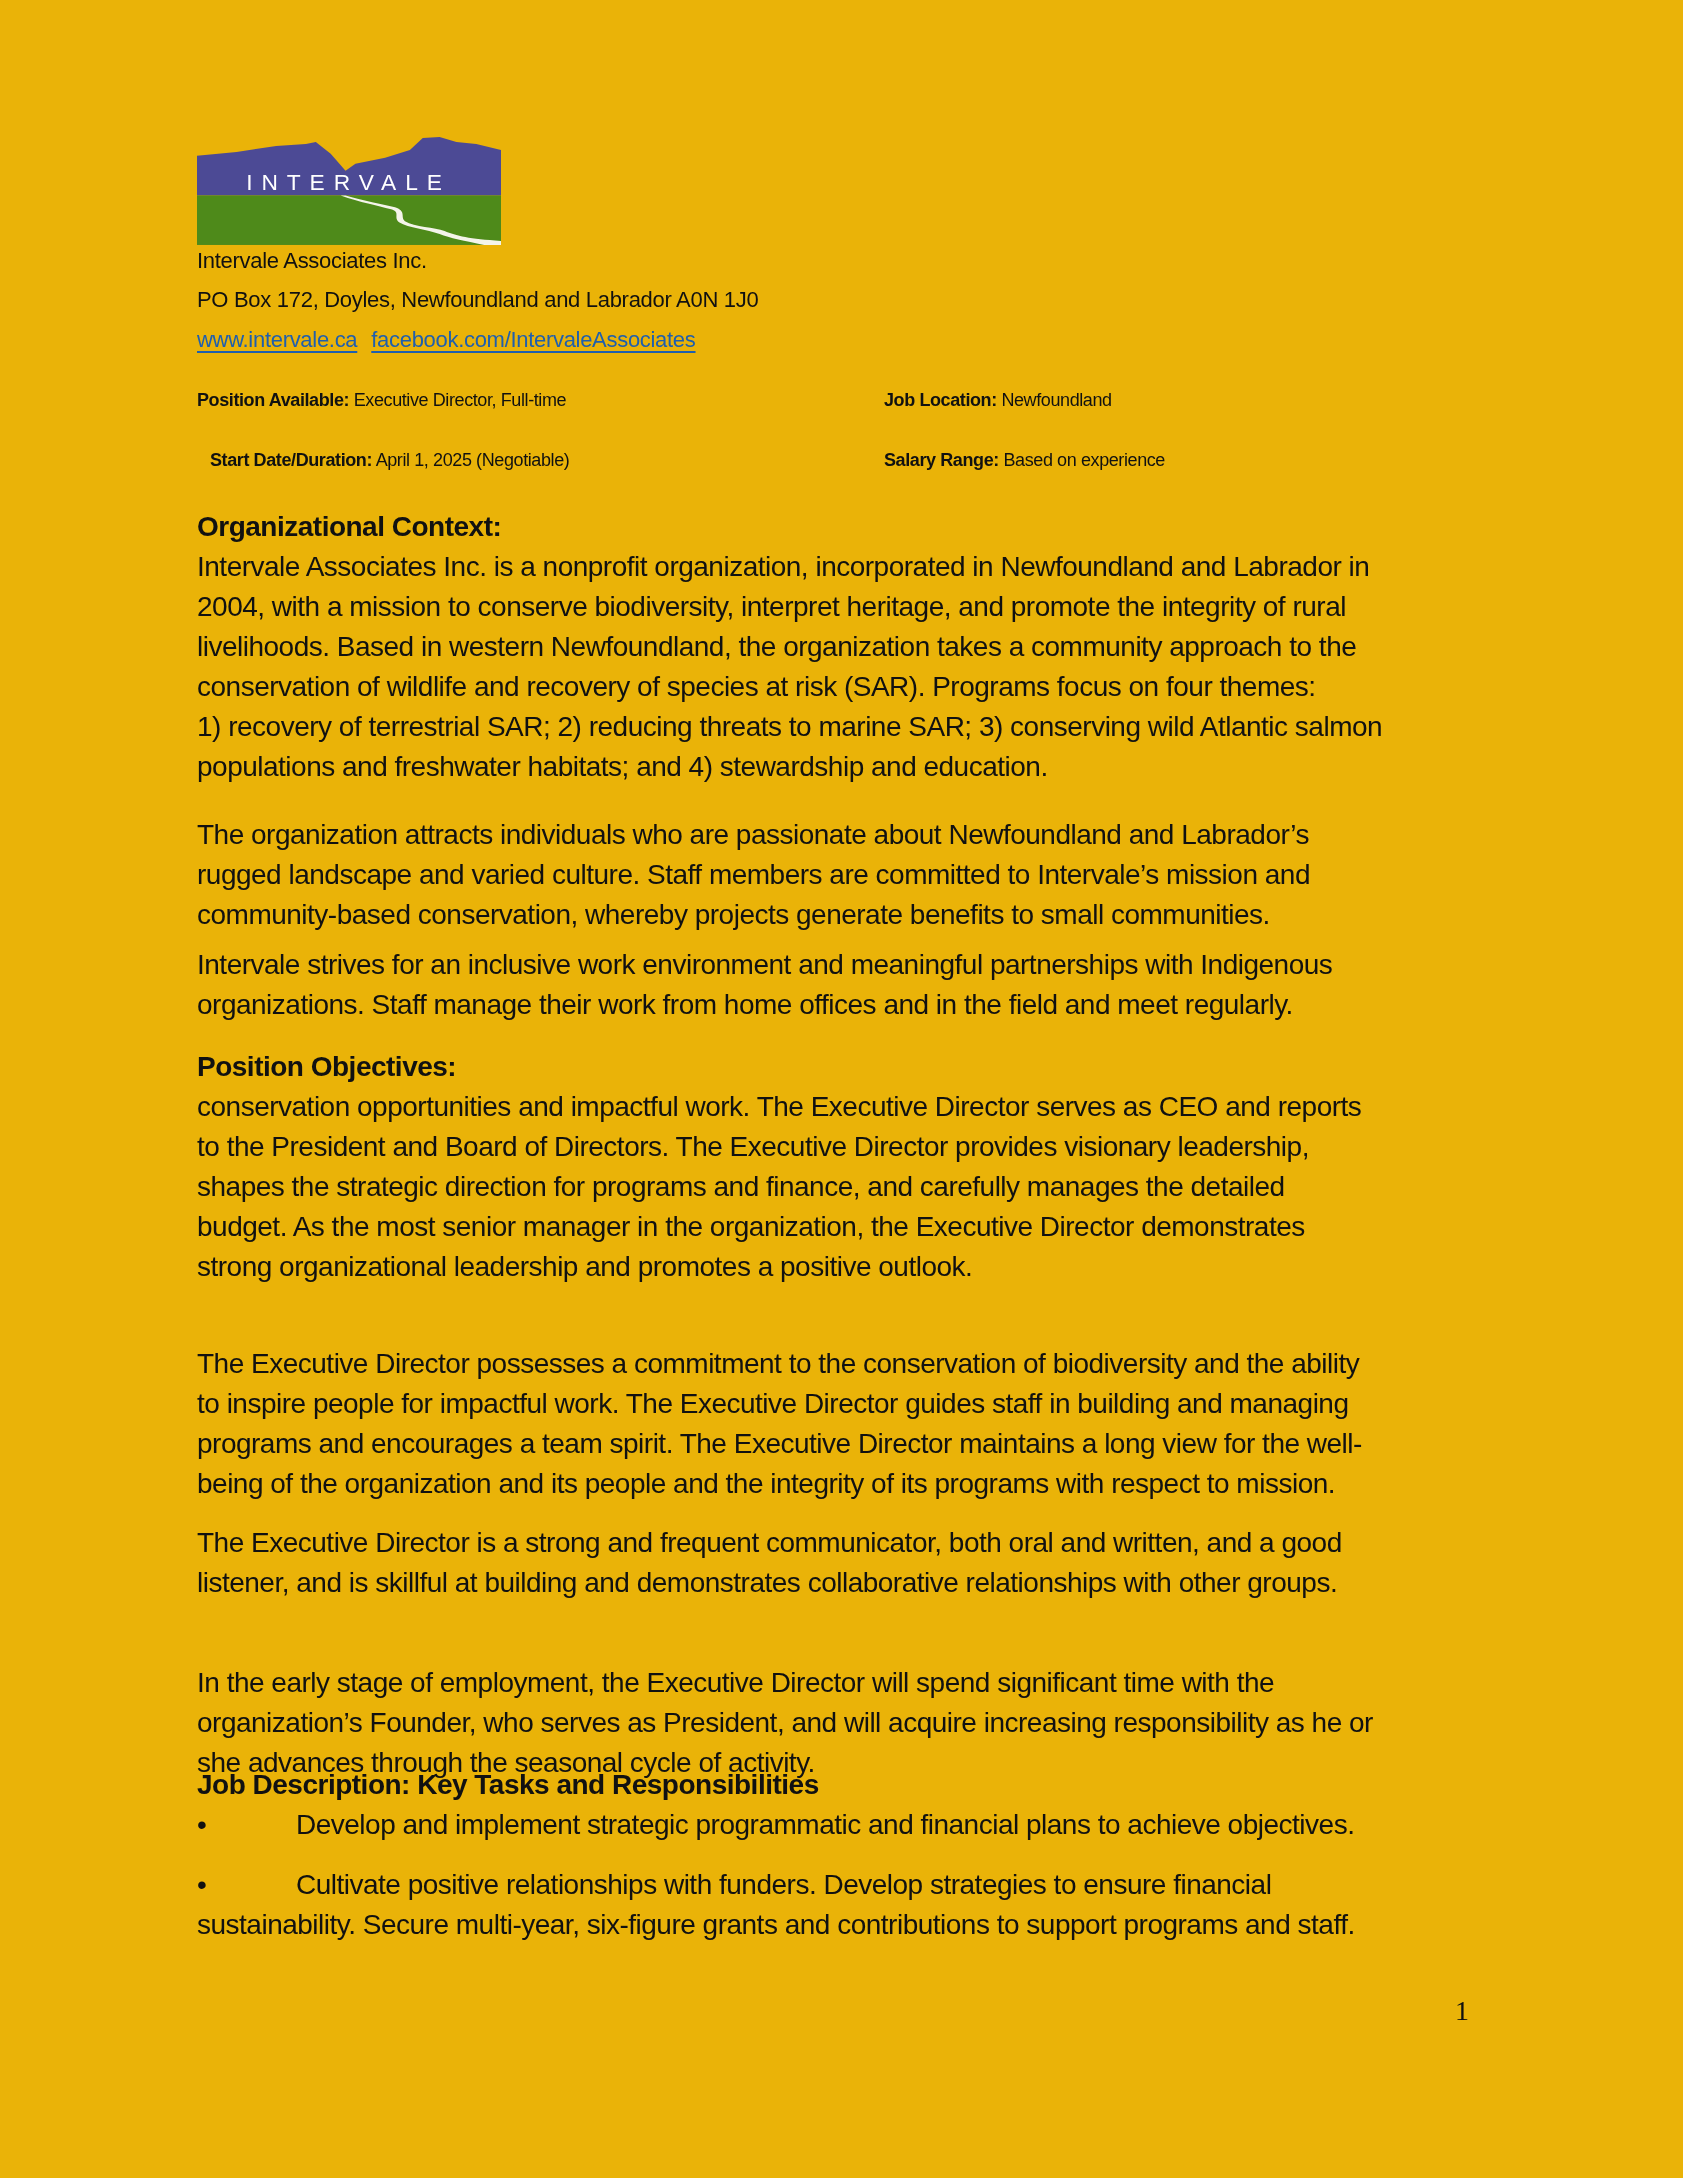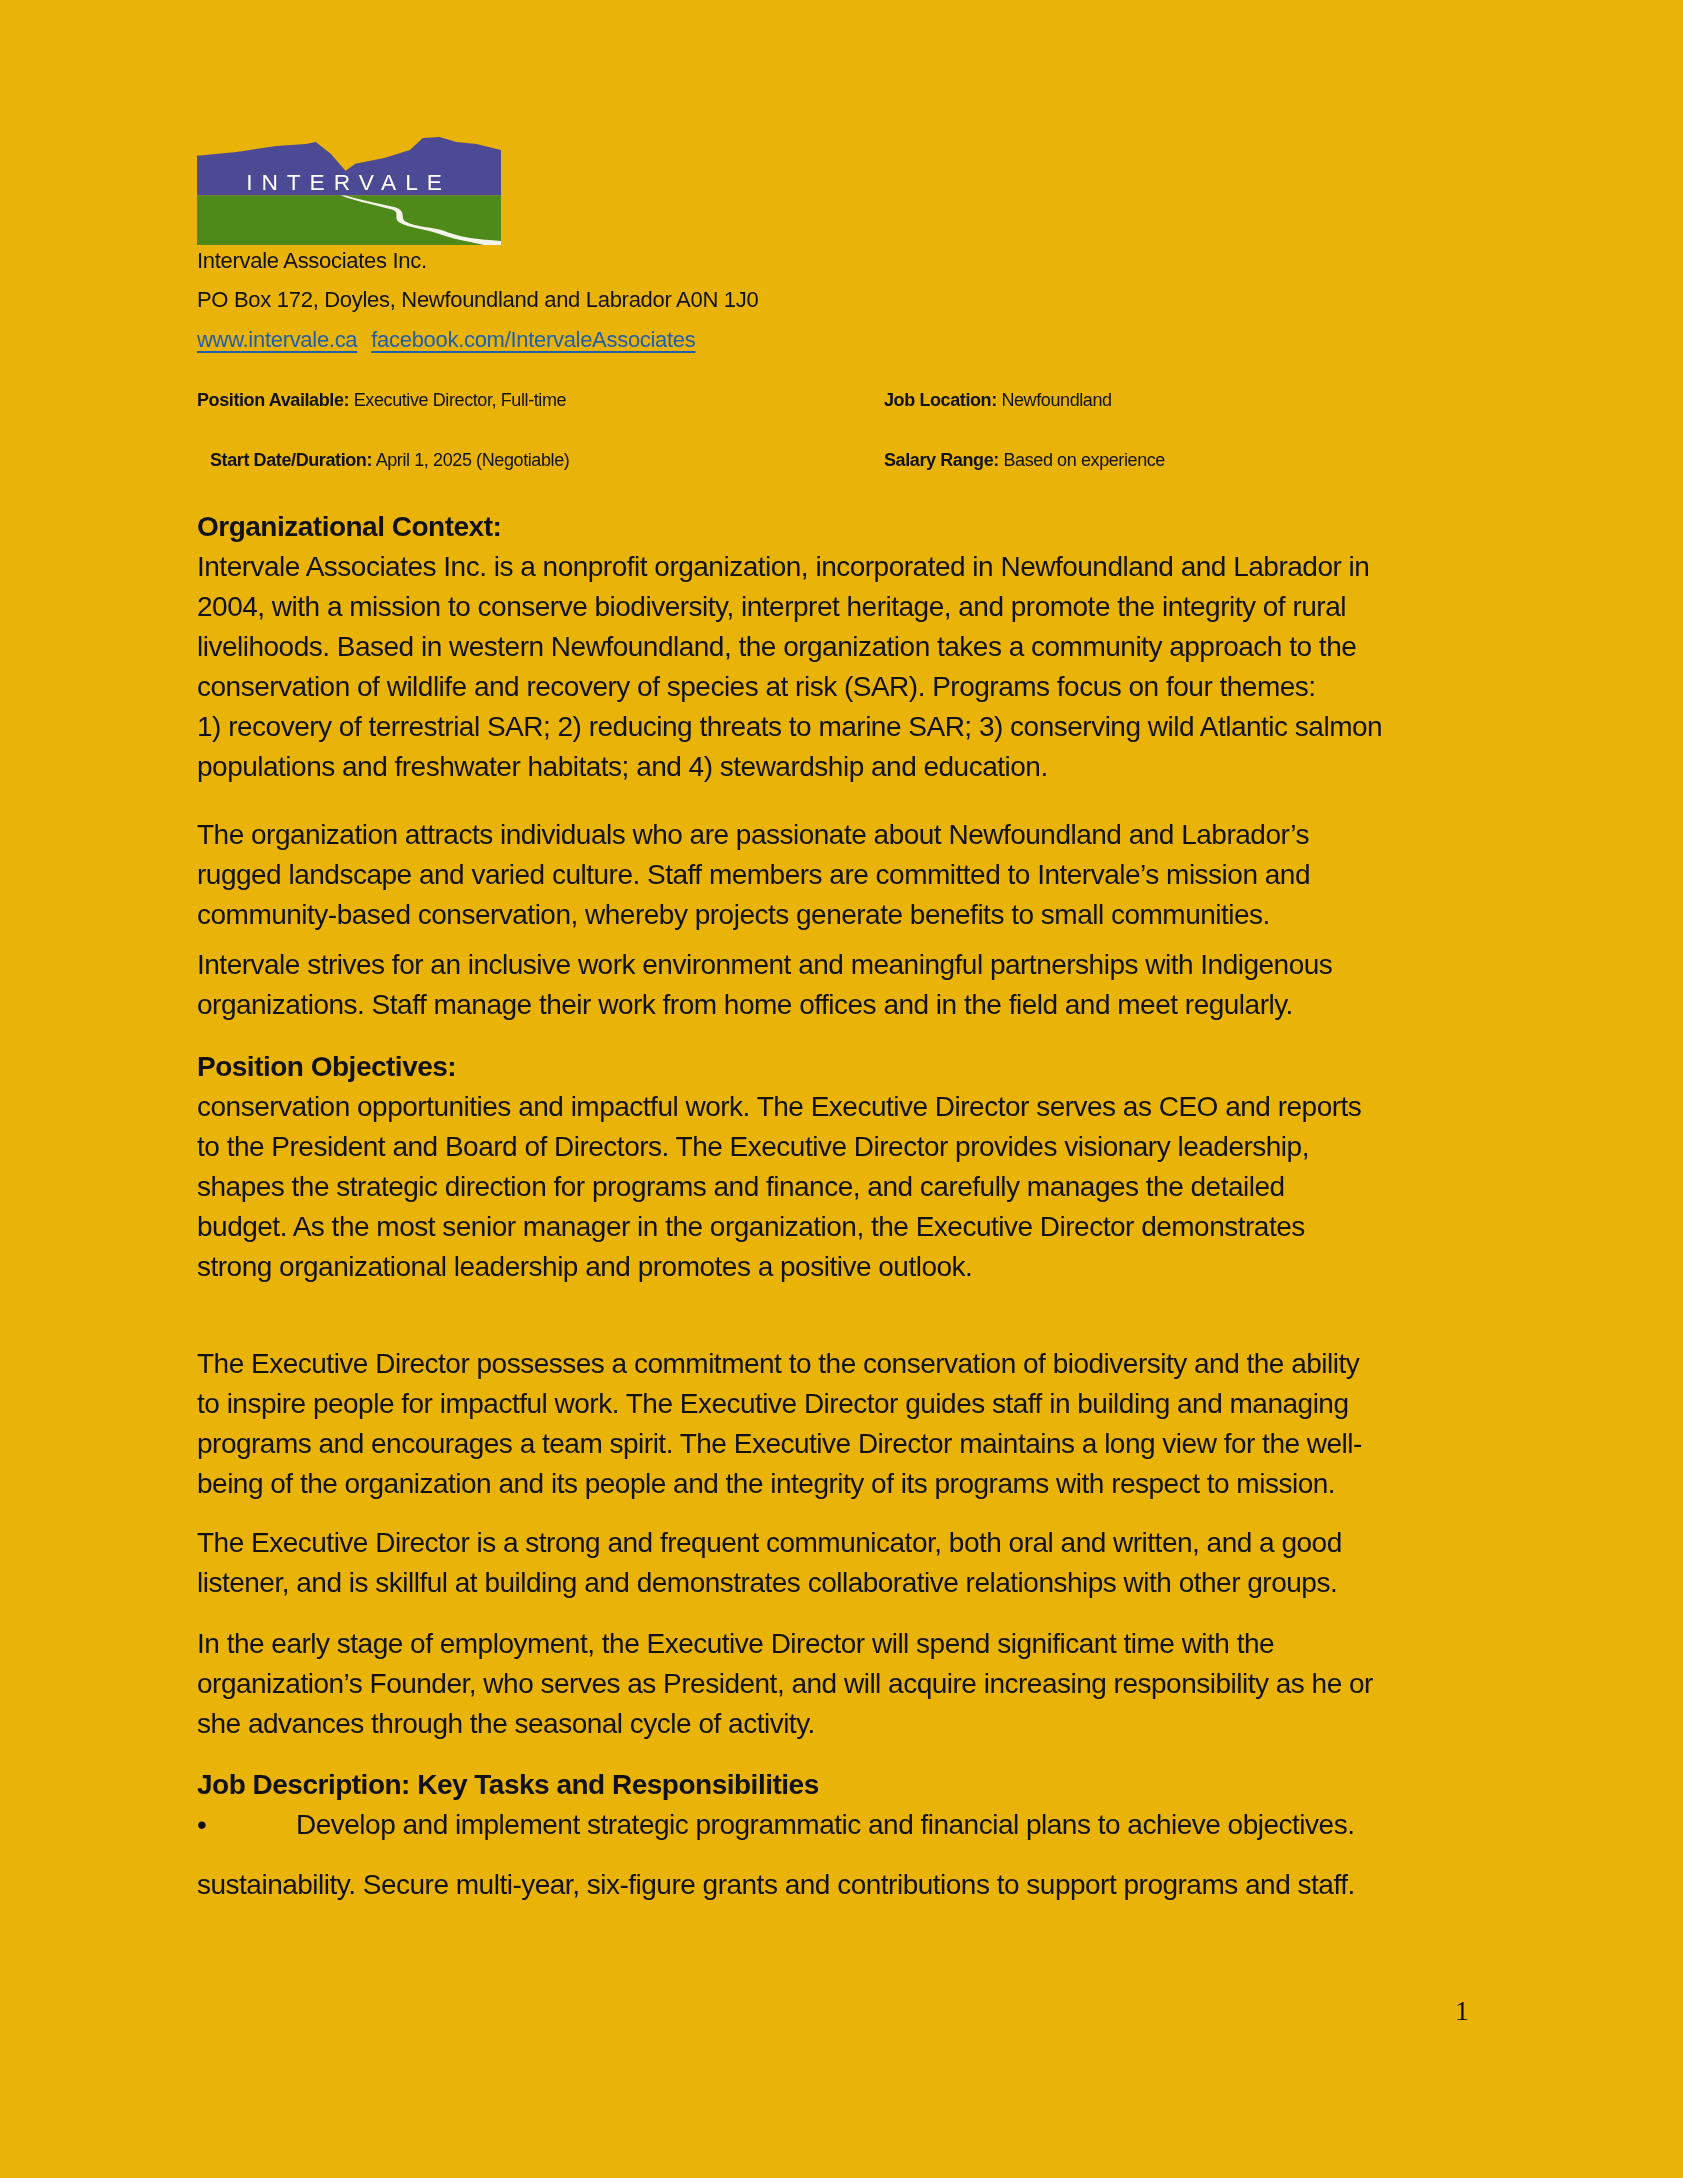"In the early stage of" div.body { top: 1624px -> 1663px }
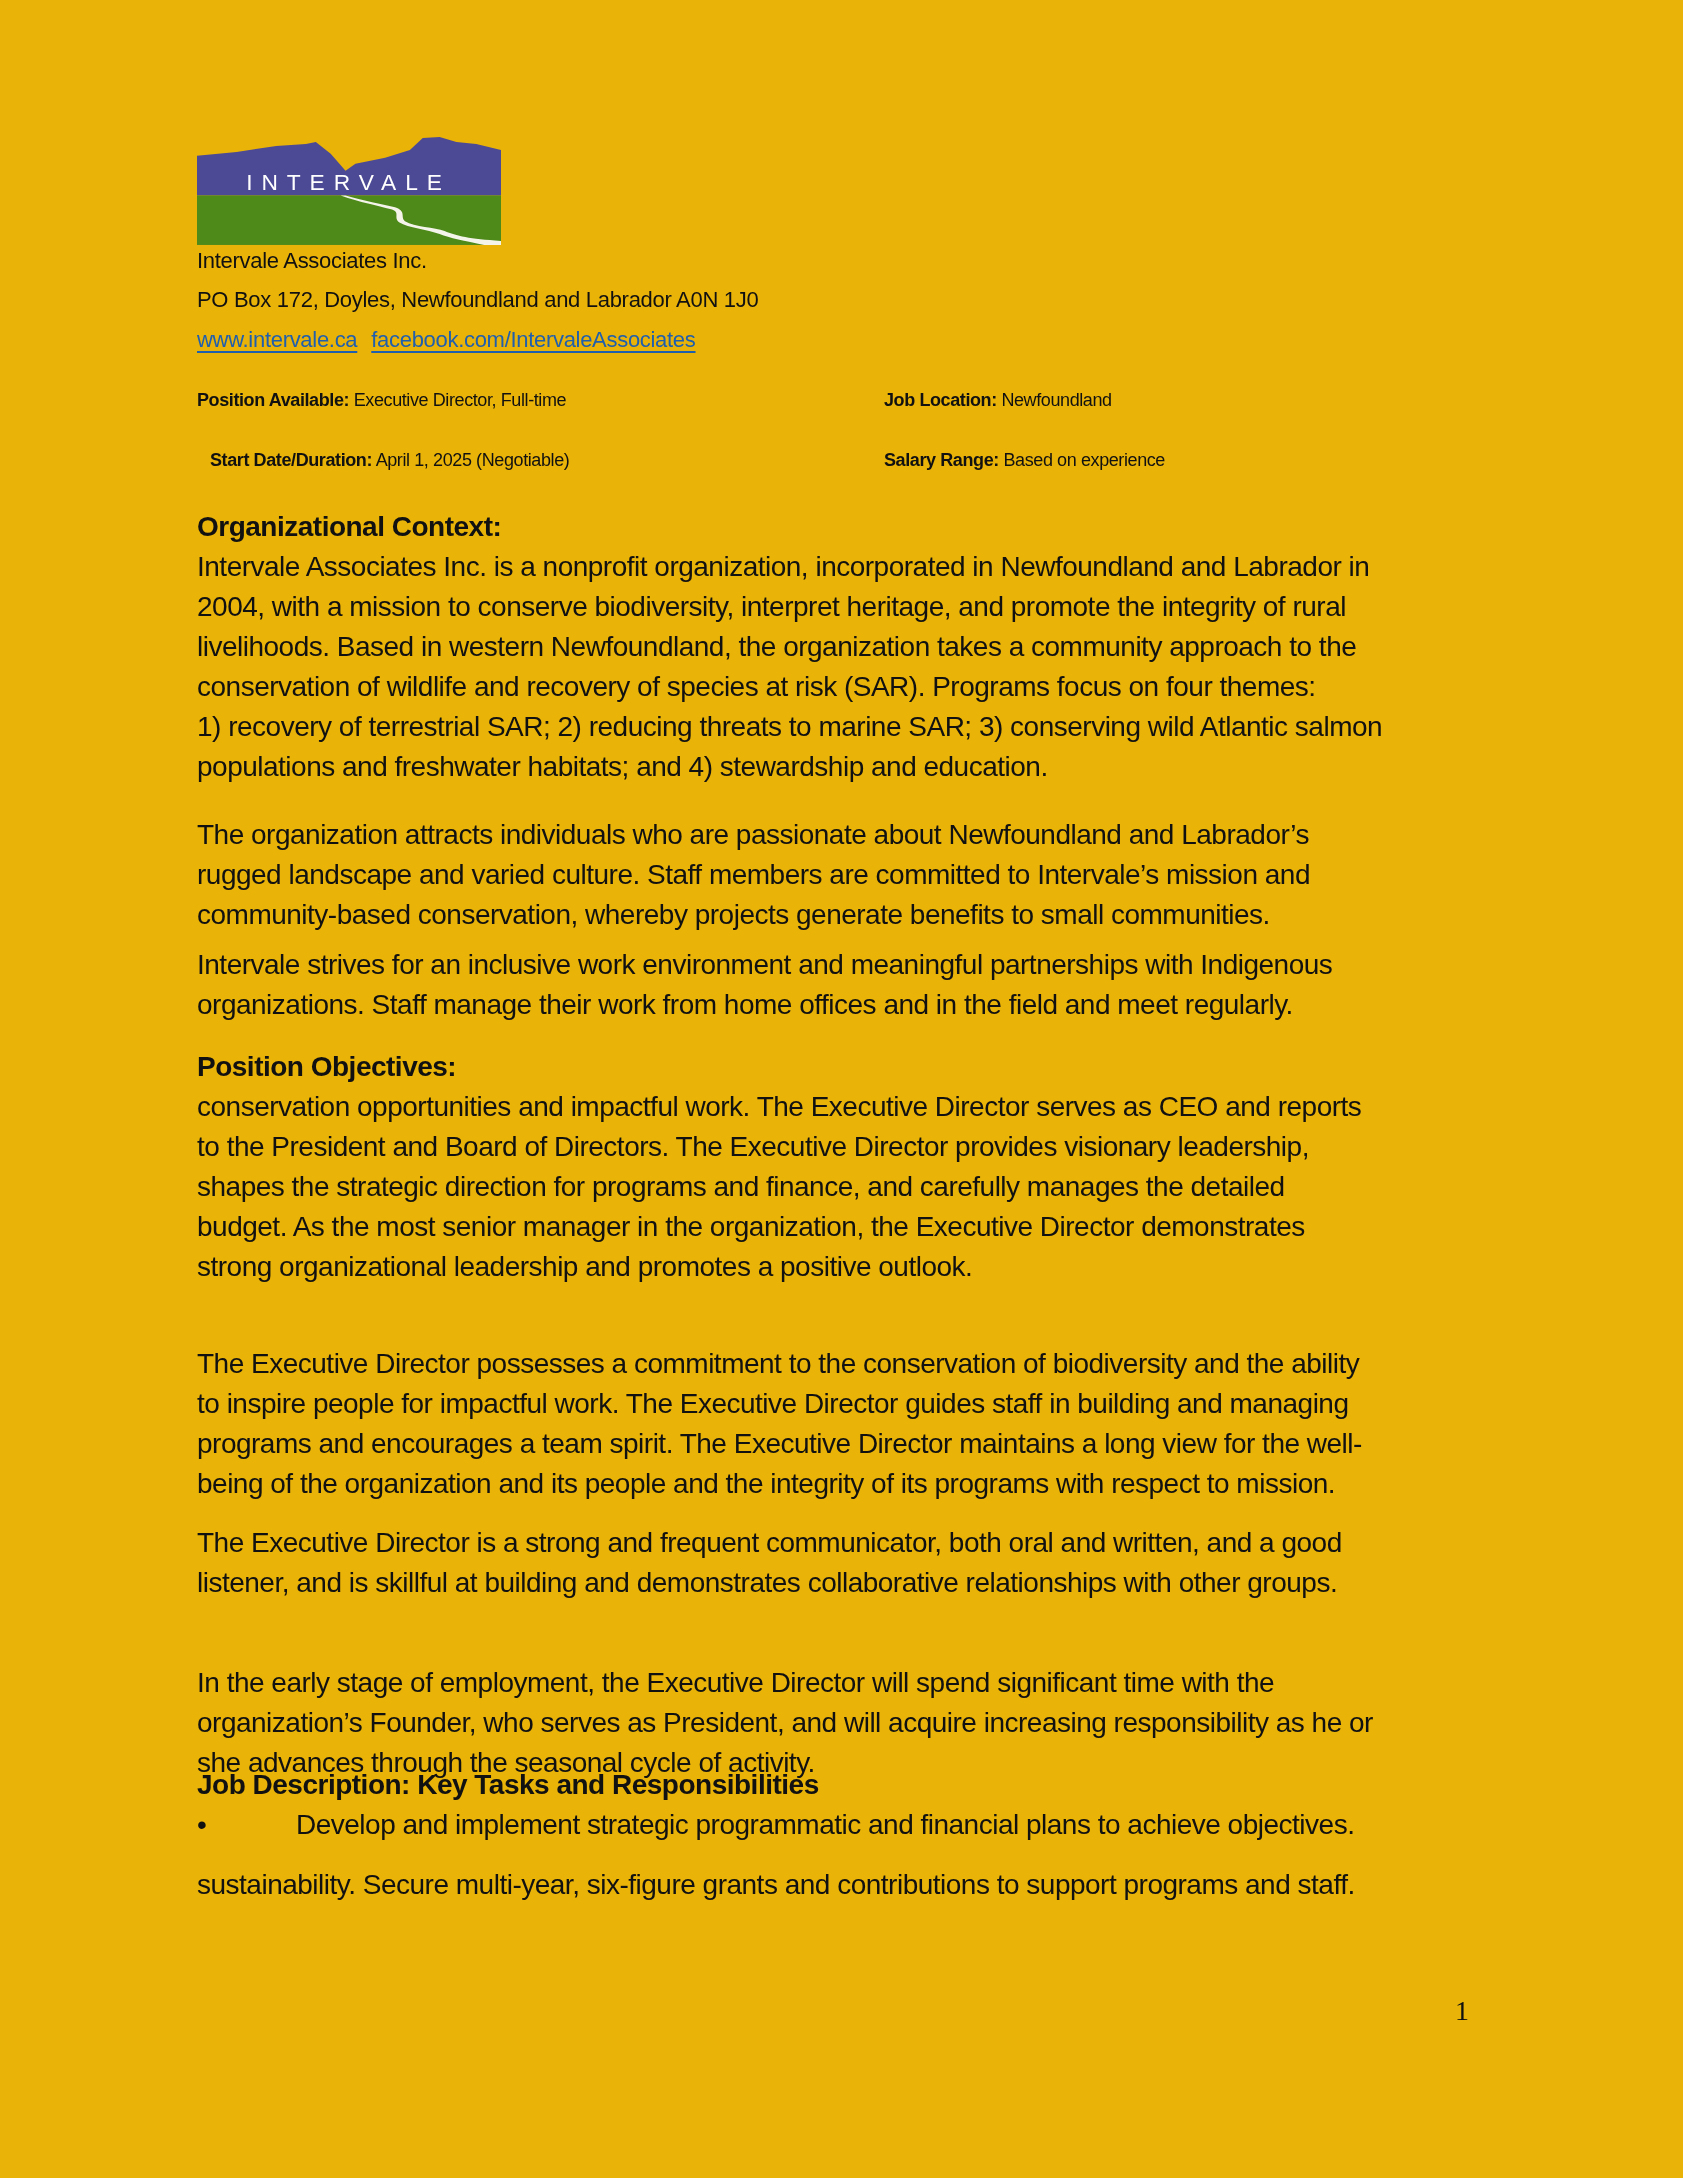"• Cultivate positive relationships with" span.bullet-row { html: none -> <span> <span>•</span><span>Cultivate positive relationships with funders. Develop strategies to ensure financial</span> </span> }
